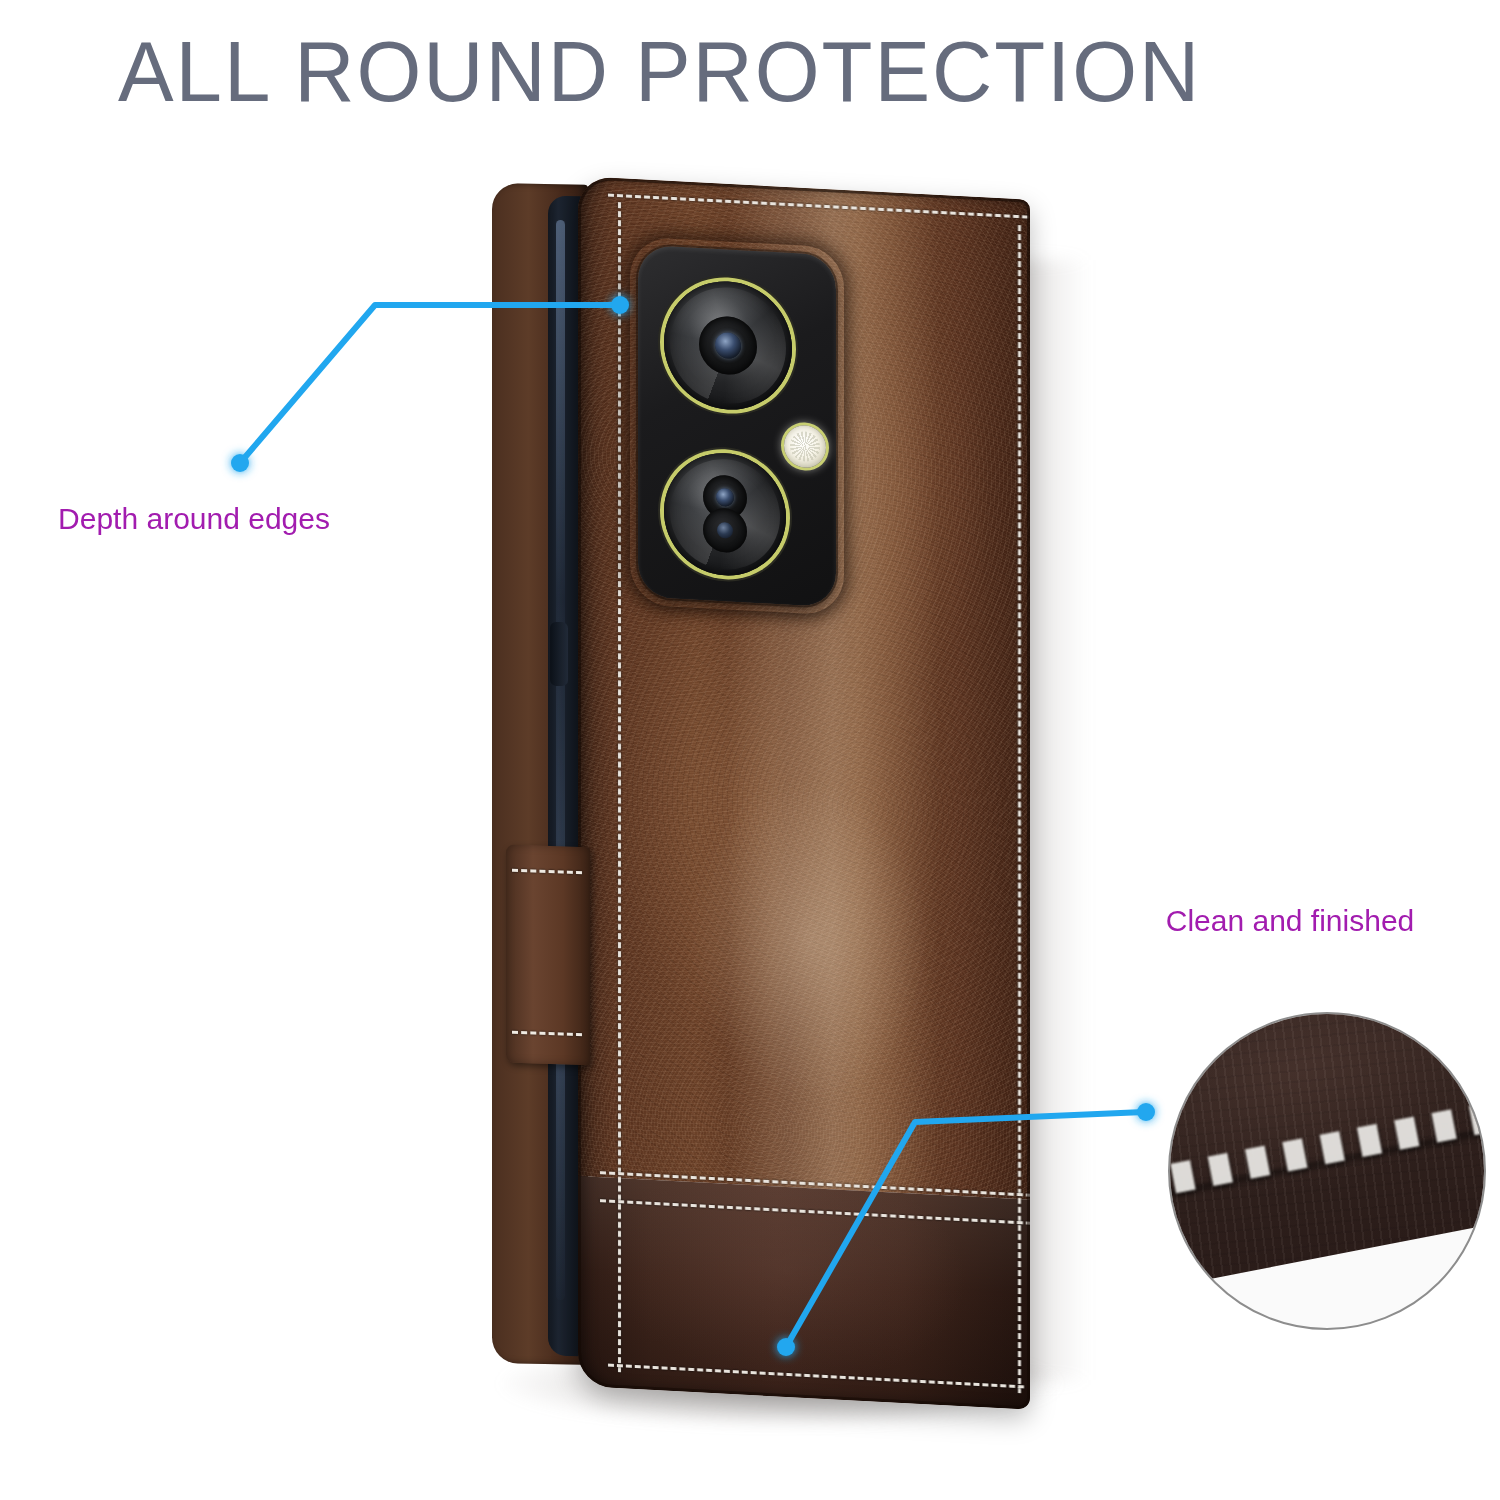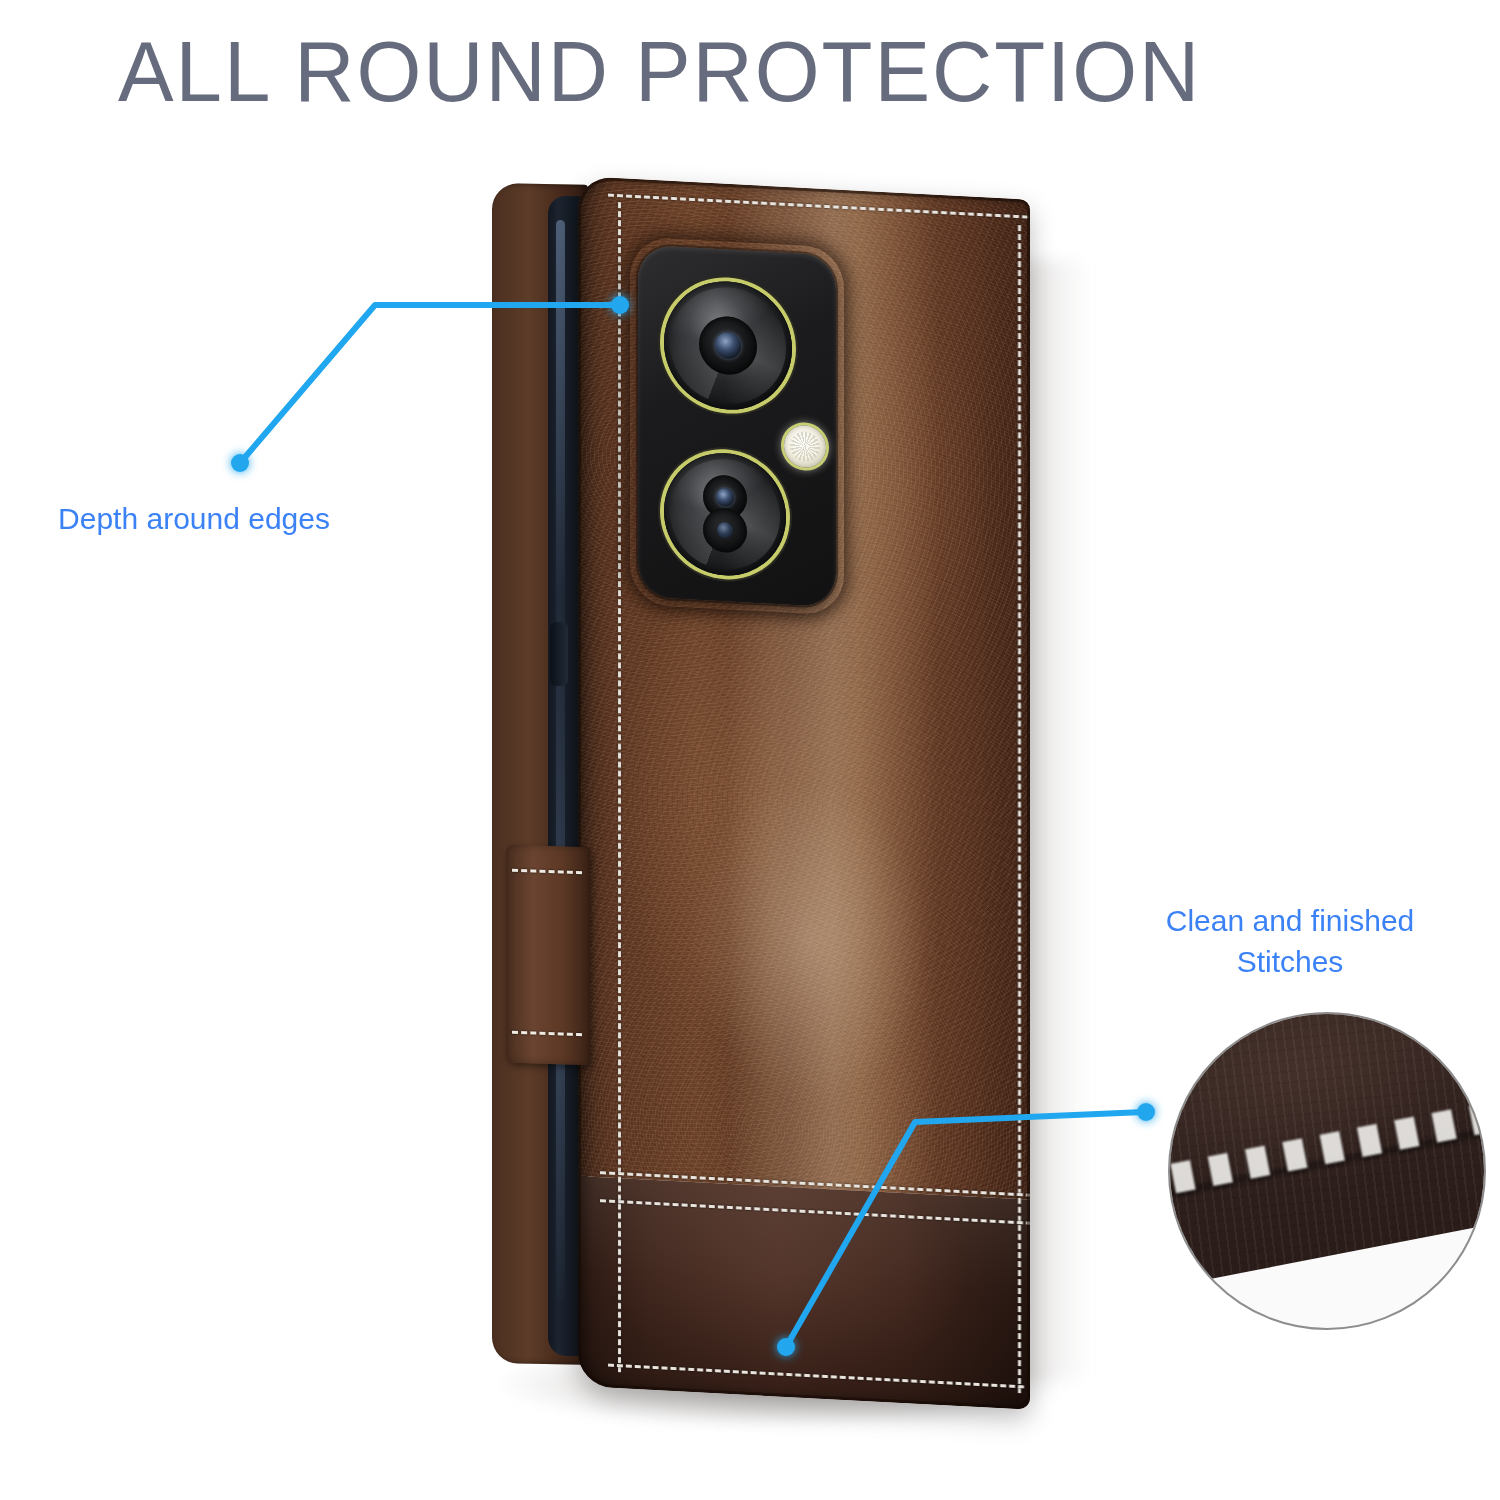"Depth around edges" .callout { color: #3b82f6 -> #a21caf }
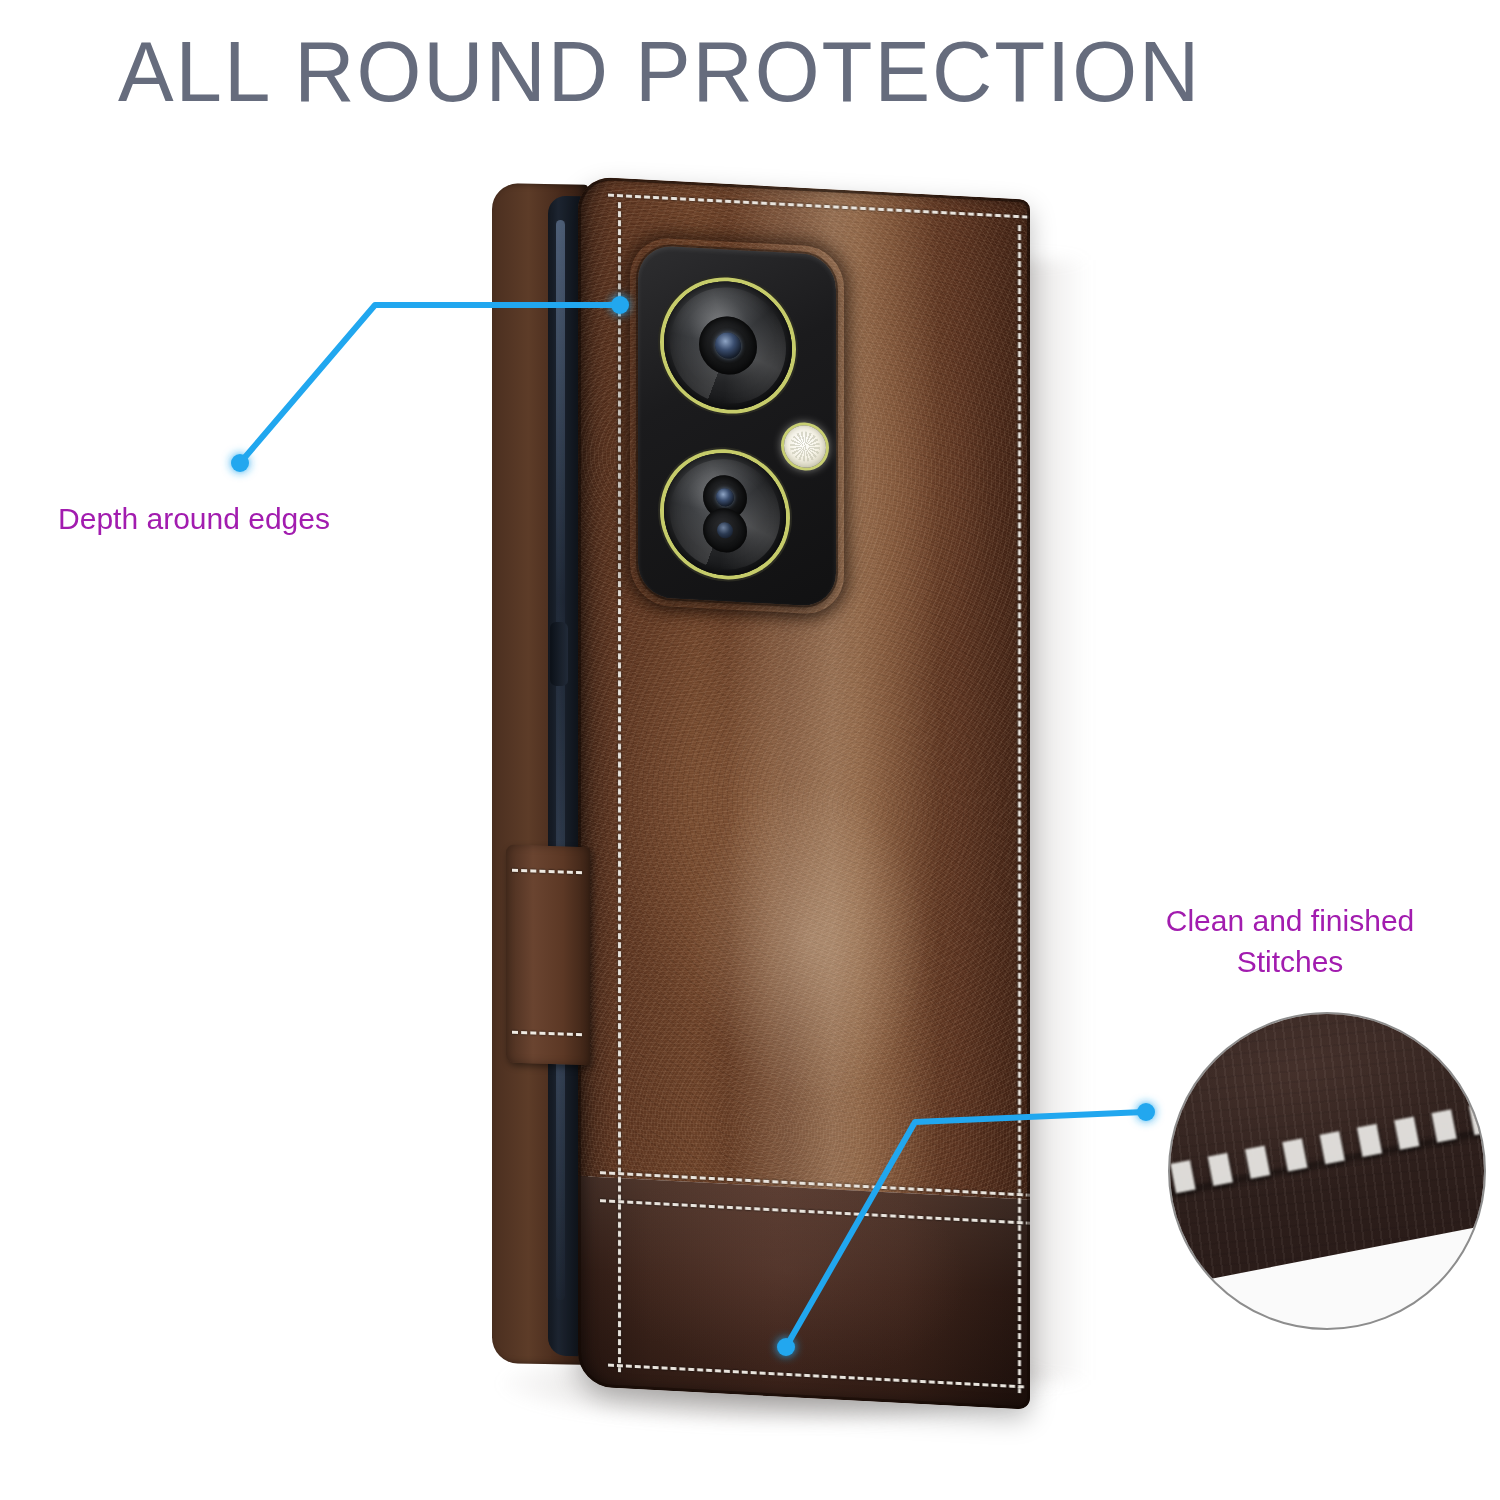"Stitches" span.ln { html: <span>Stitches</span> -> none }
